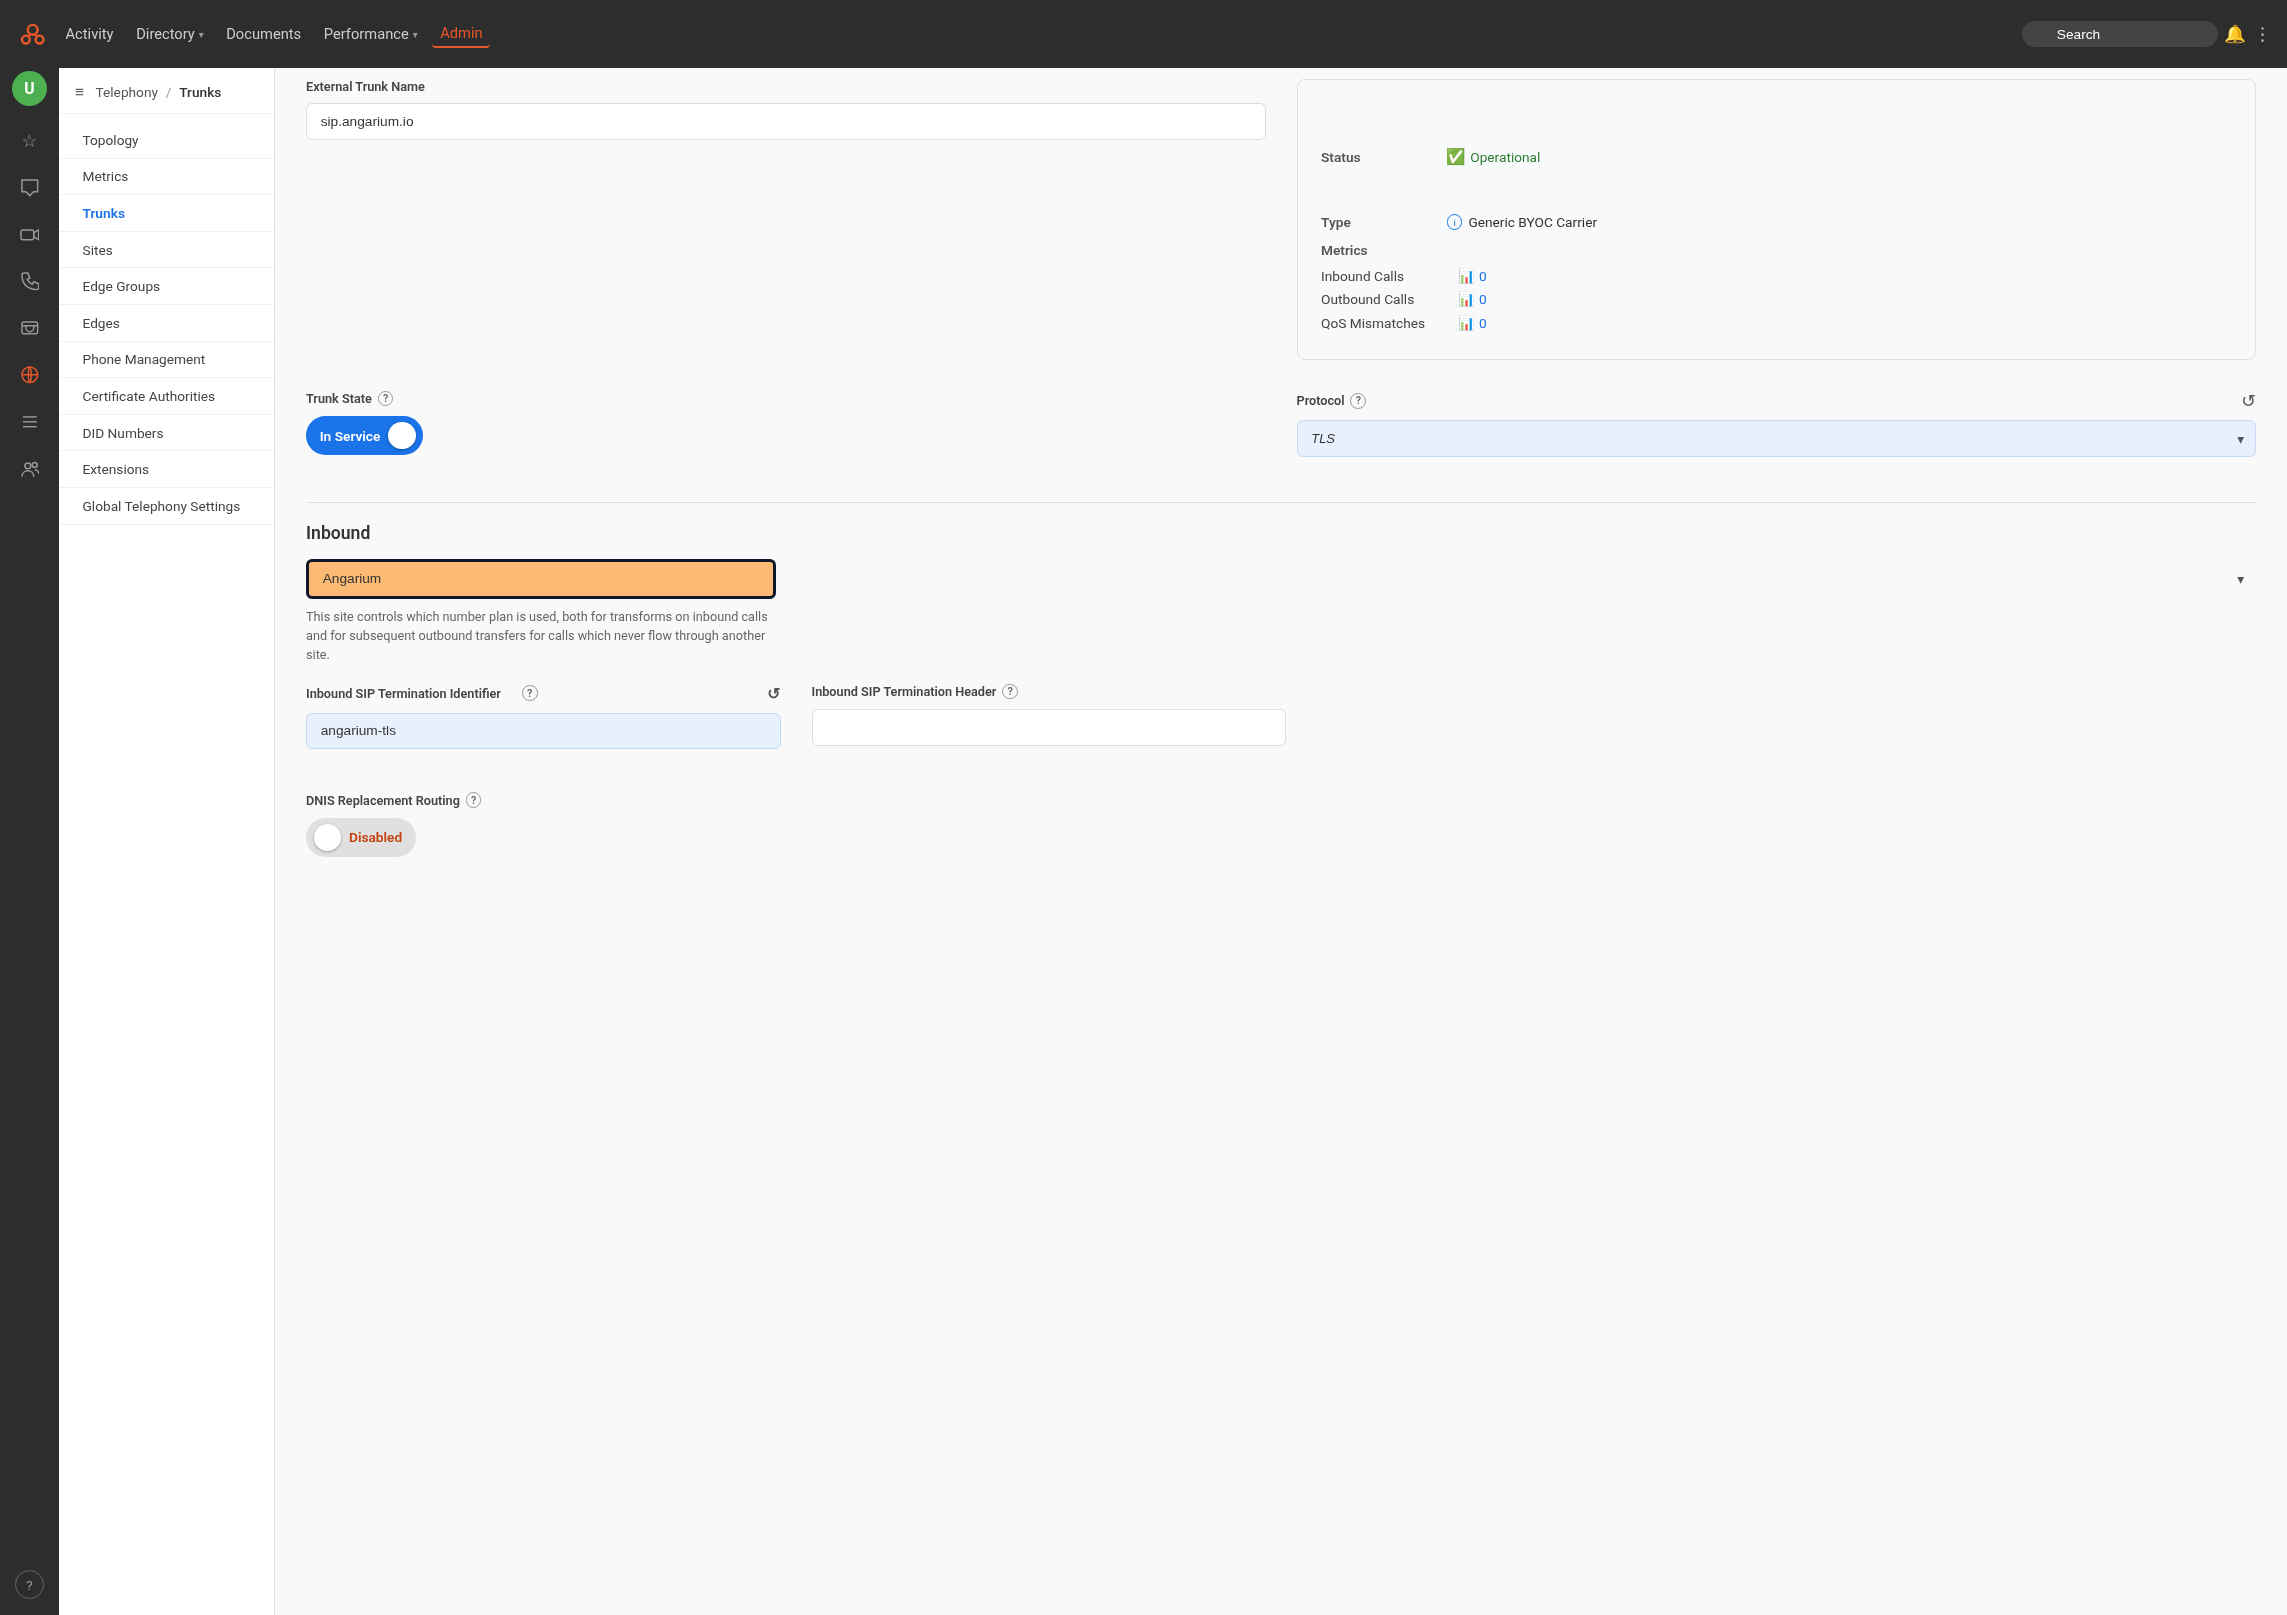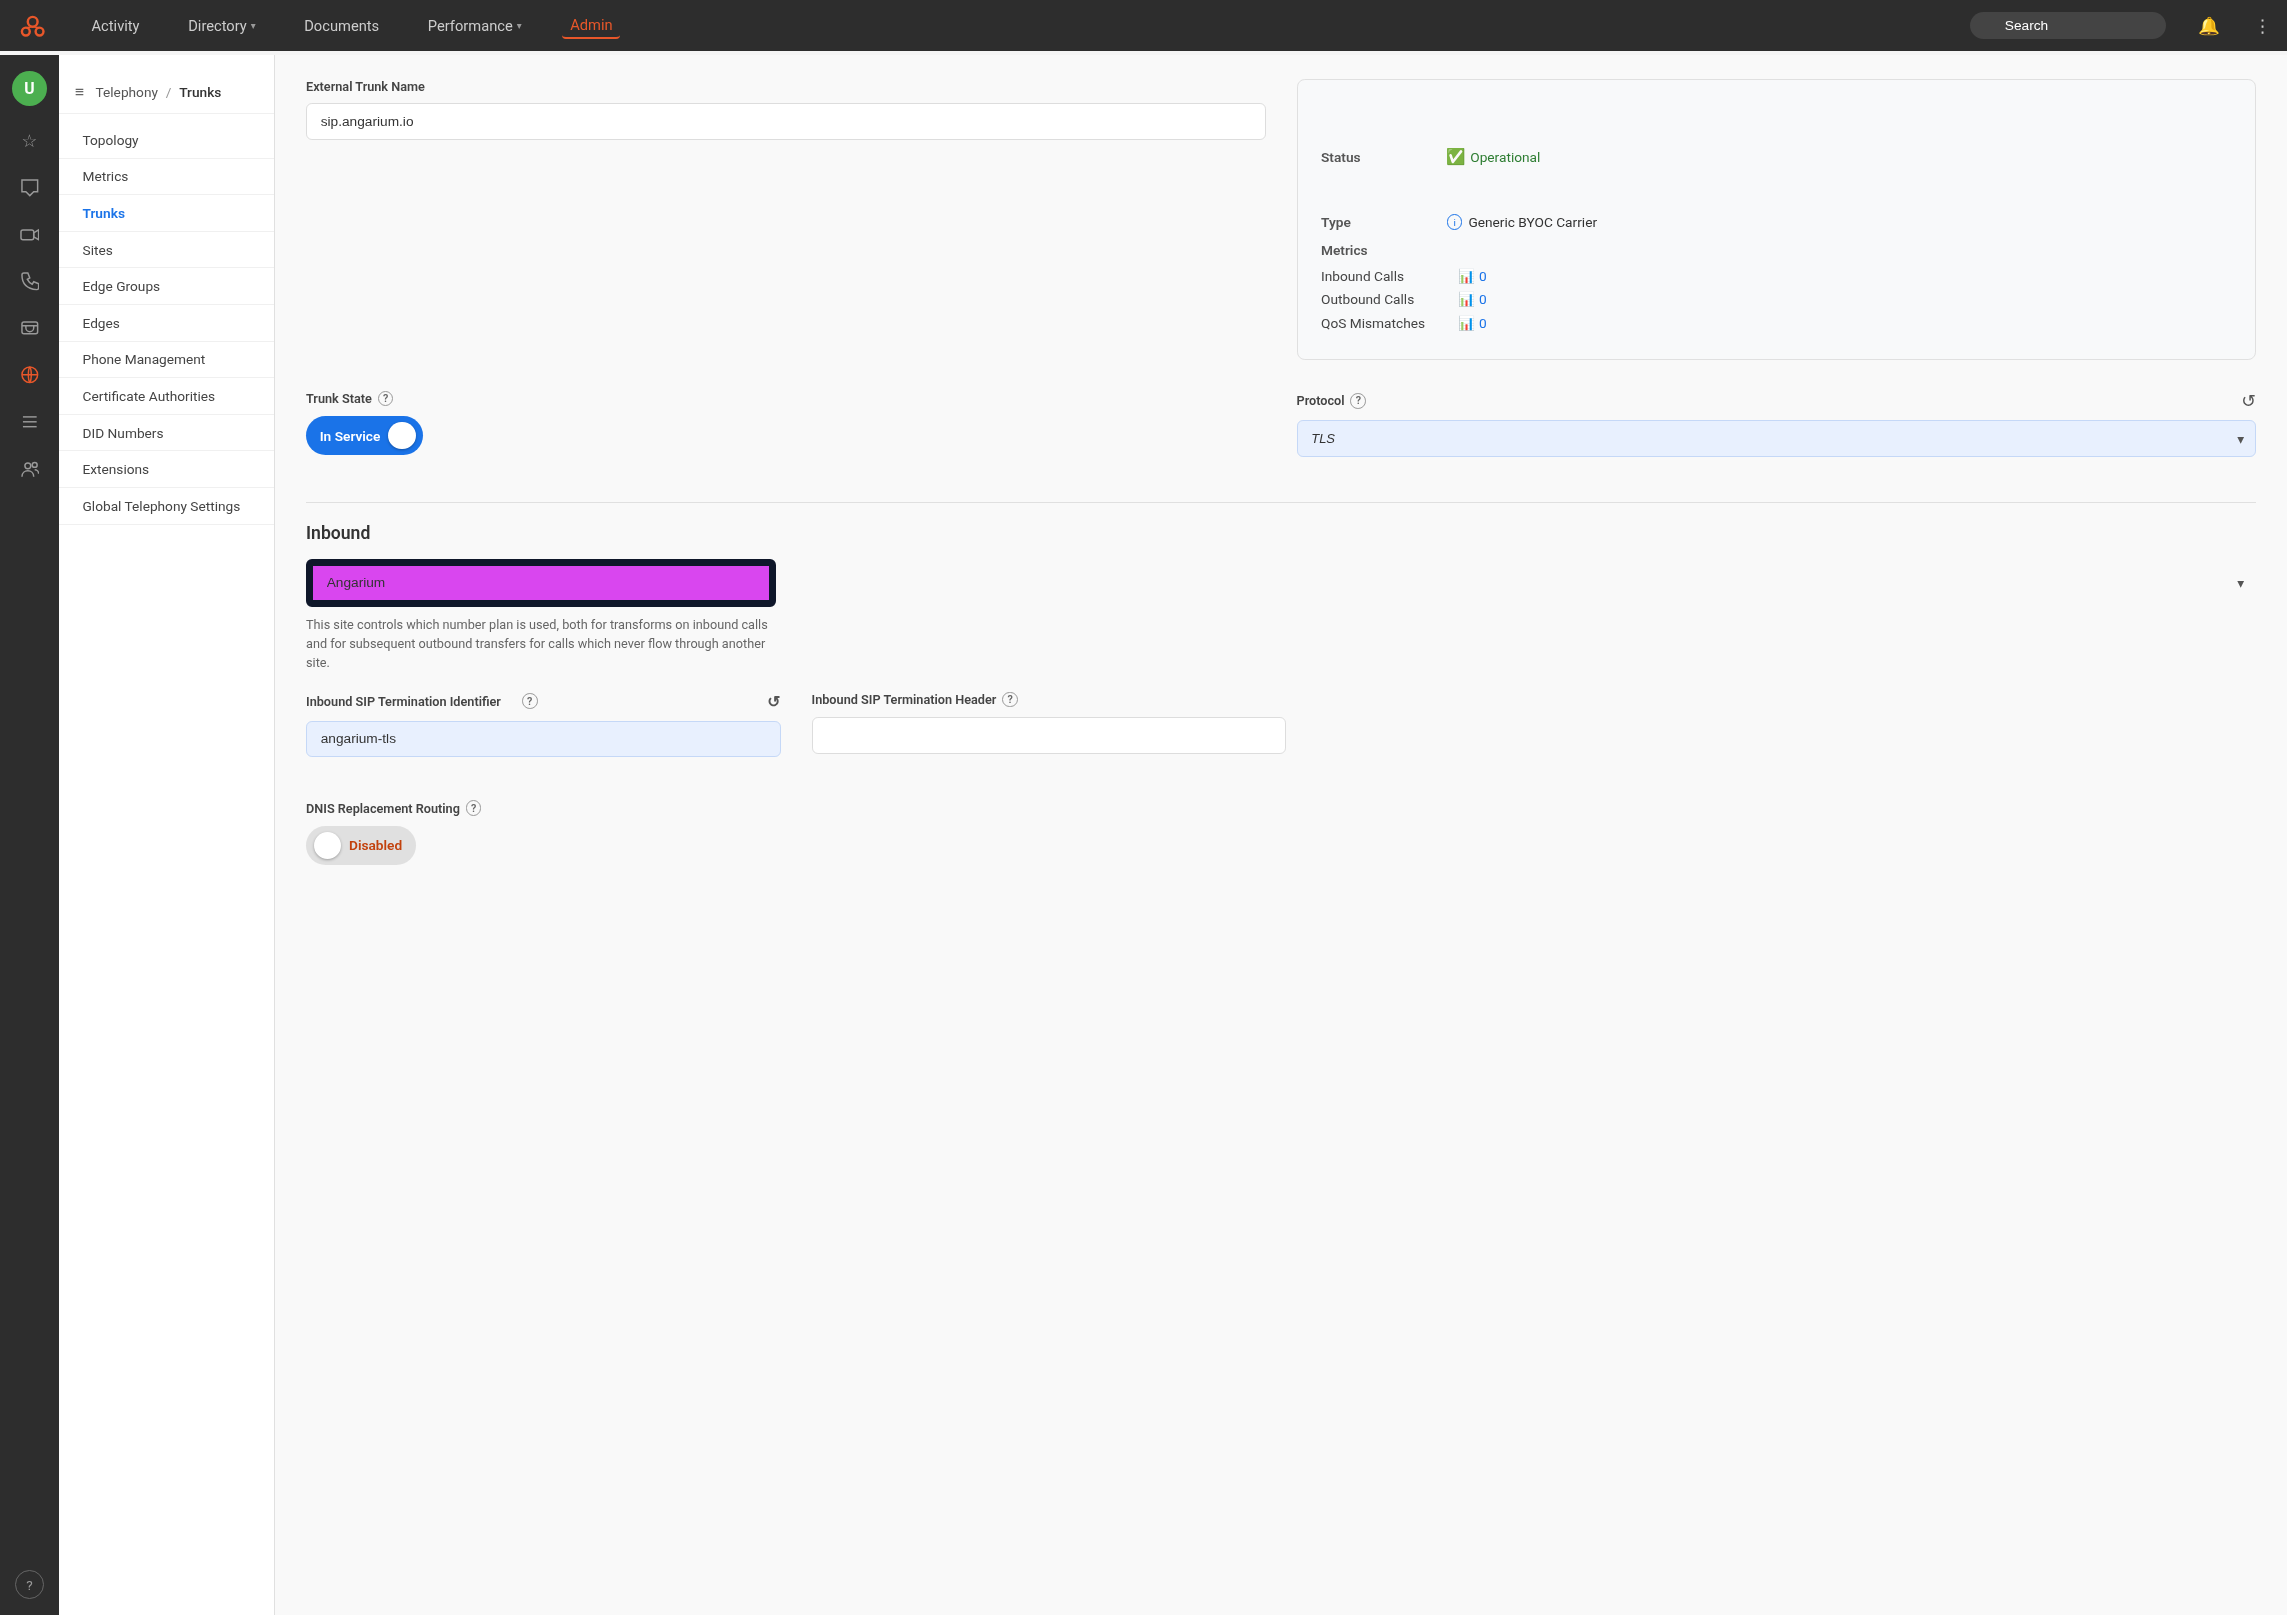"Activity" .top-nav { gap: 33px -> 7px; height: 51px -> 68px }
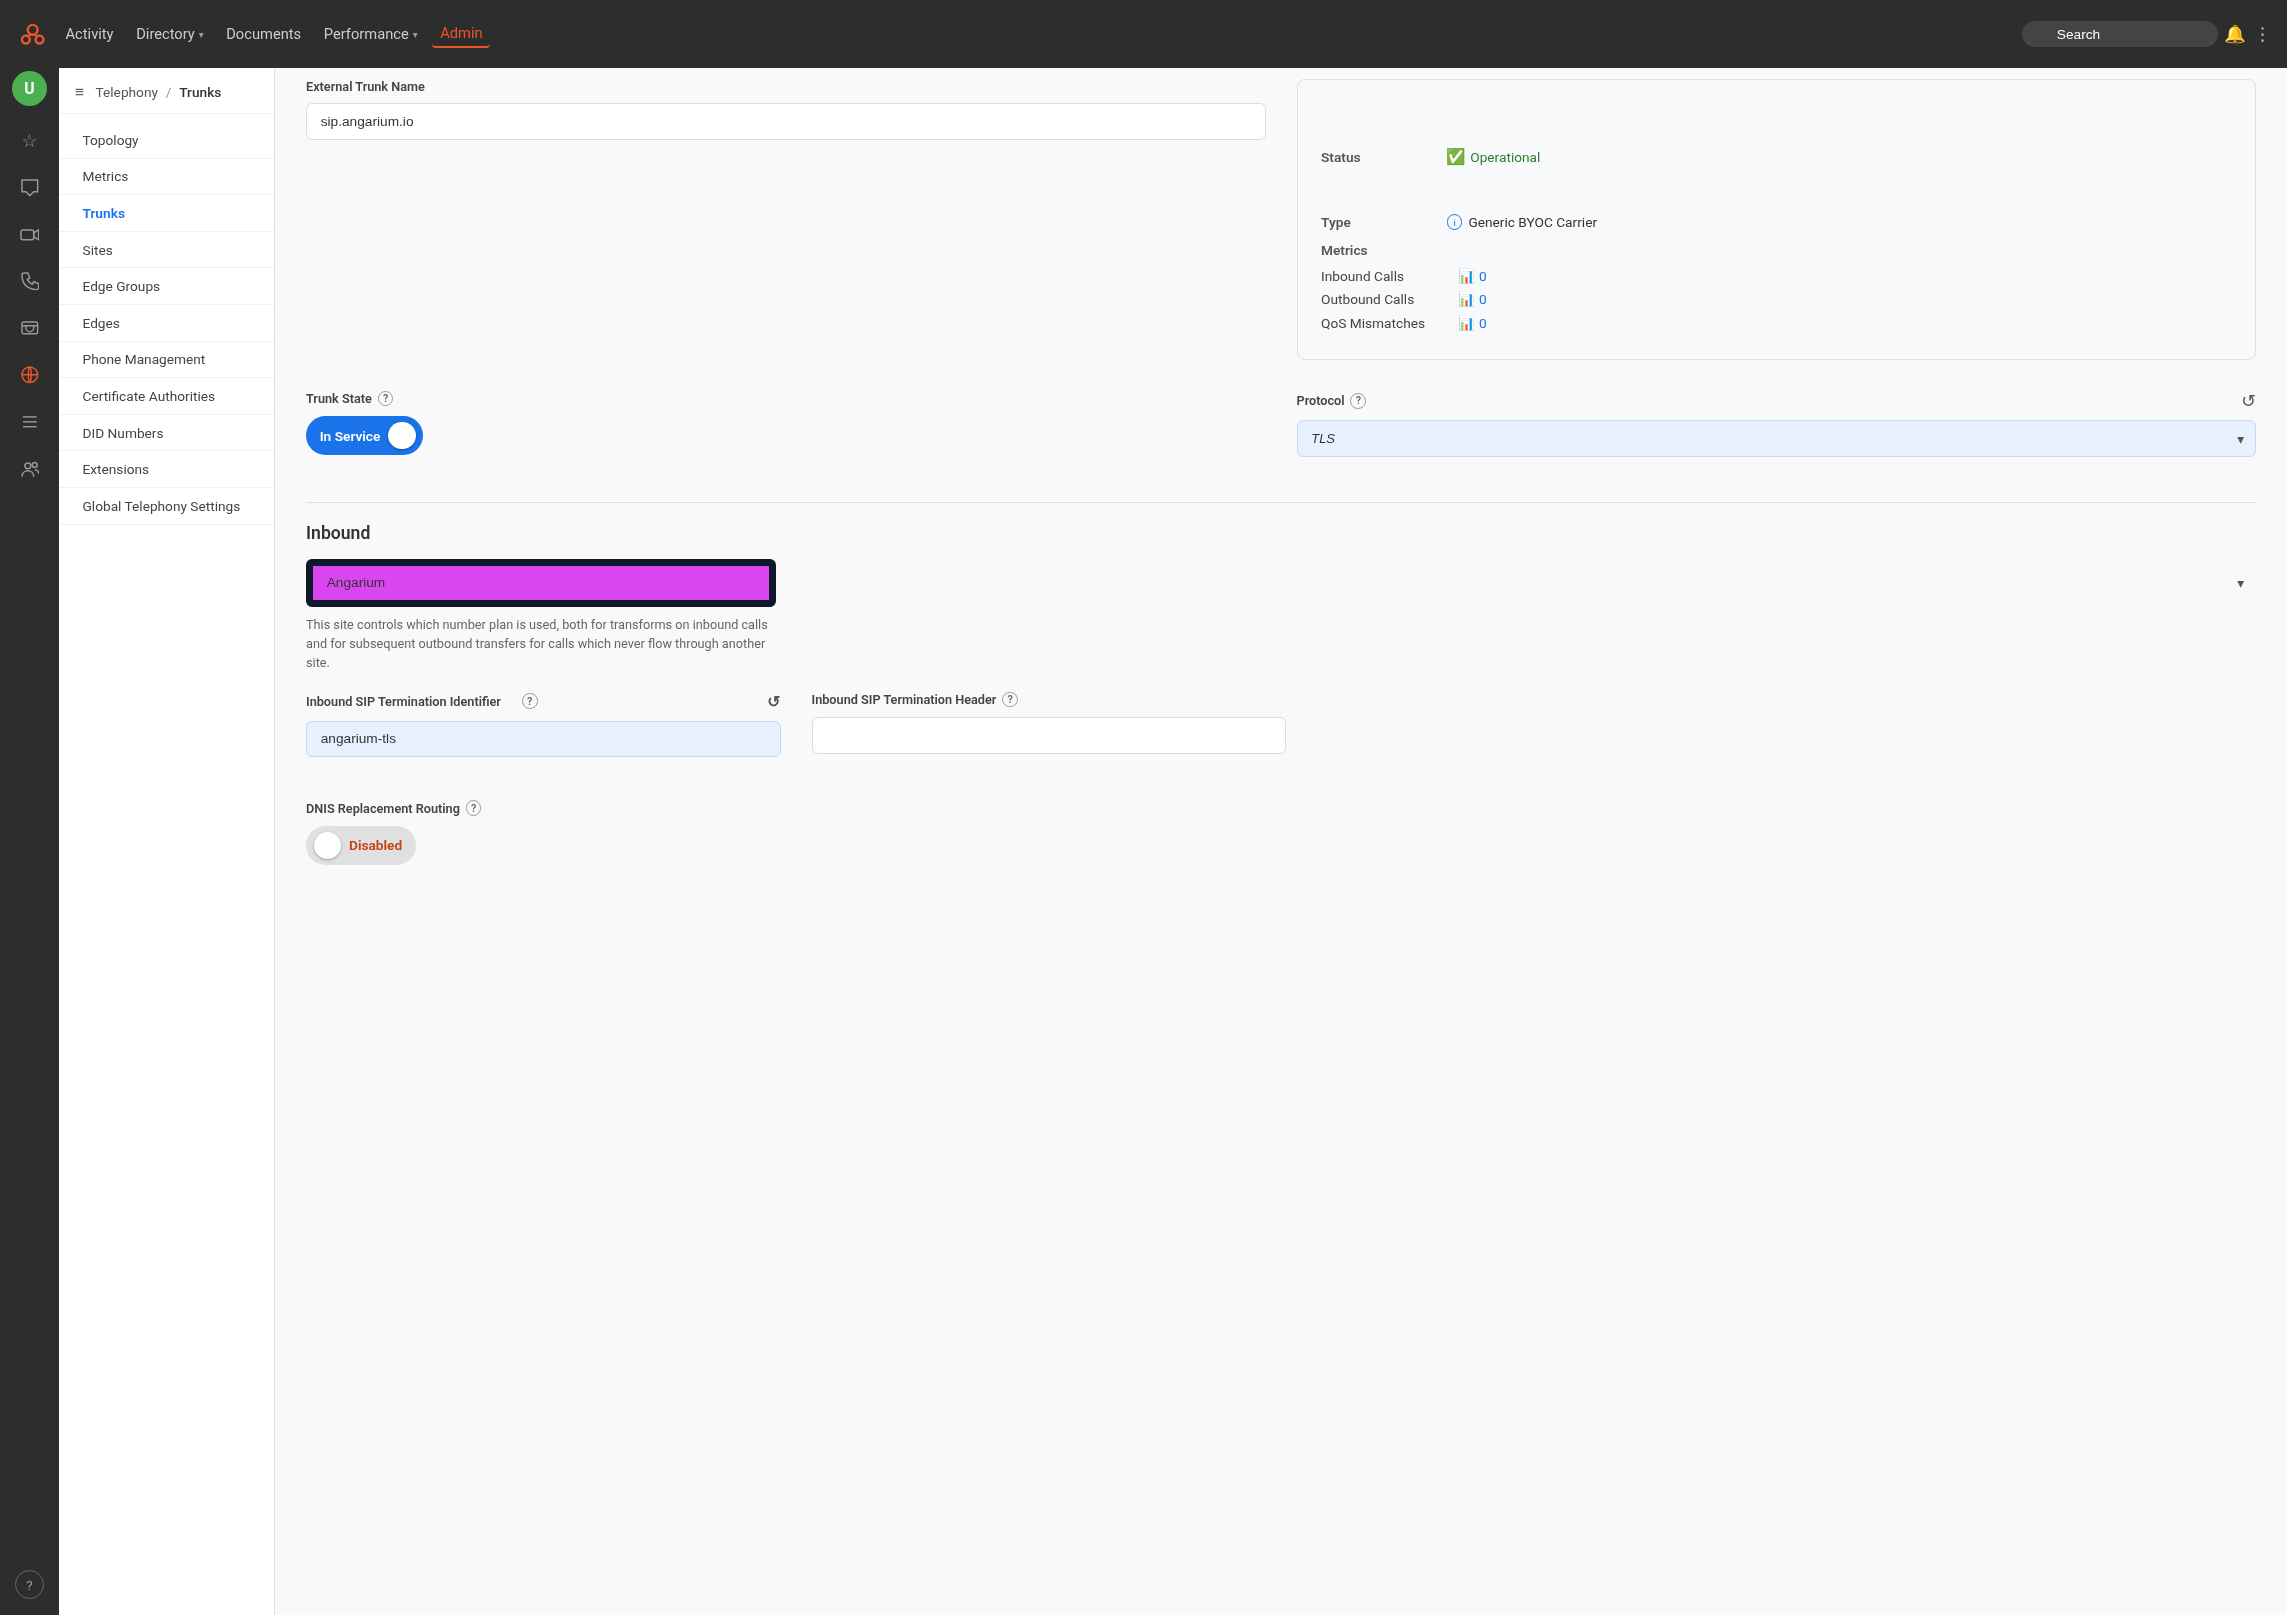"Angarium" select { background: #d946ef -> #fdba74; border: 7px solid #0f172a -> 3px solid #0f172a }
